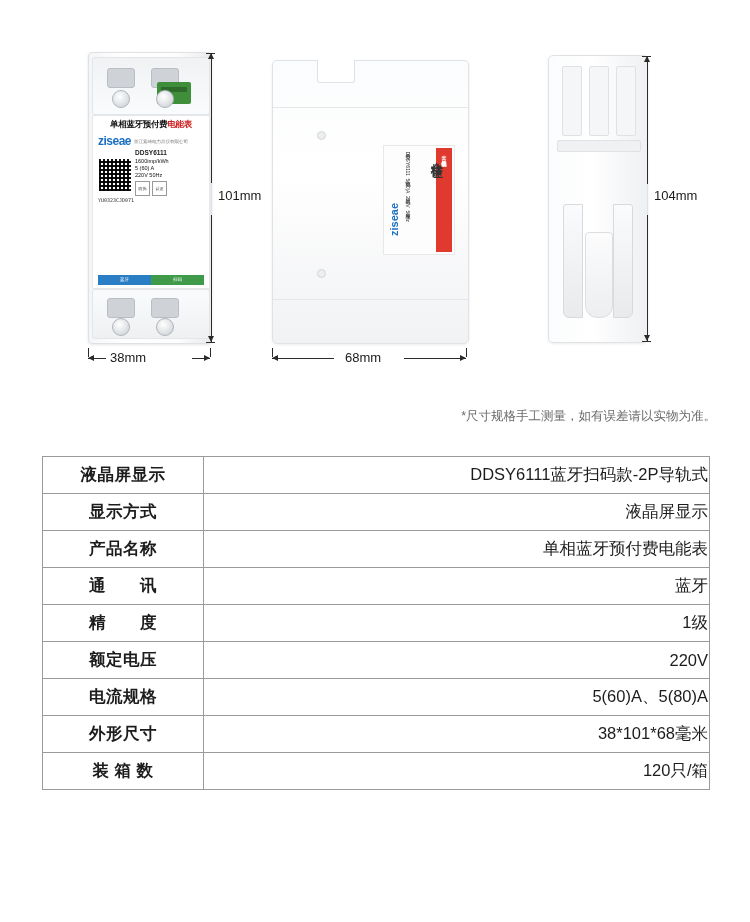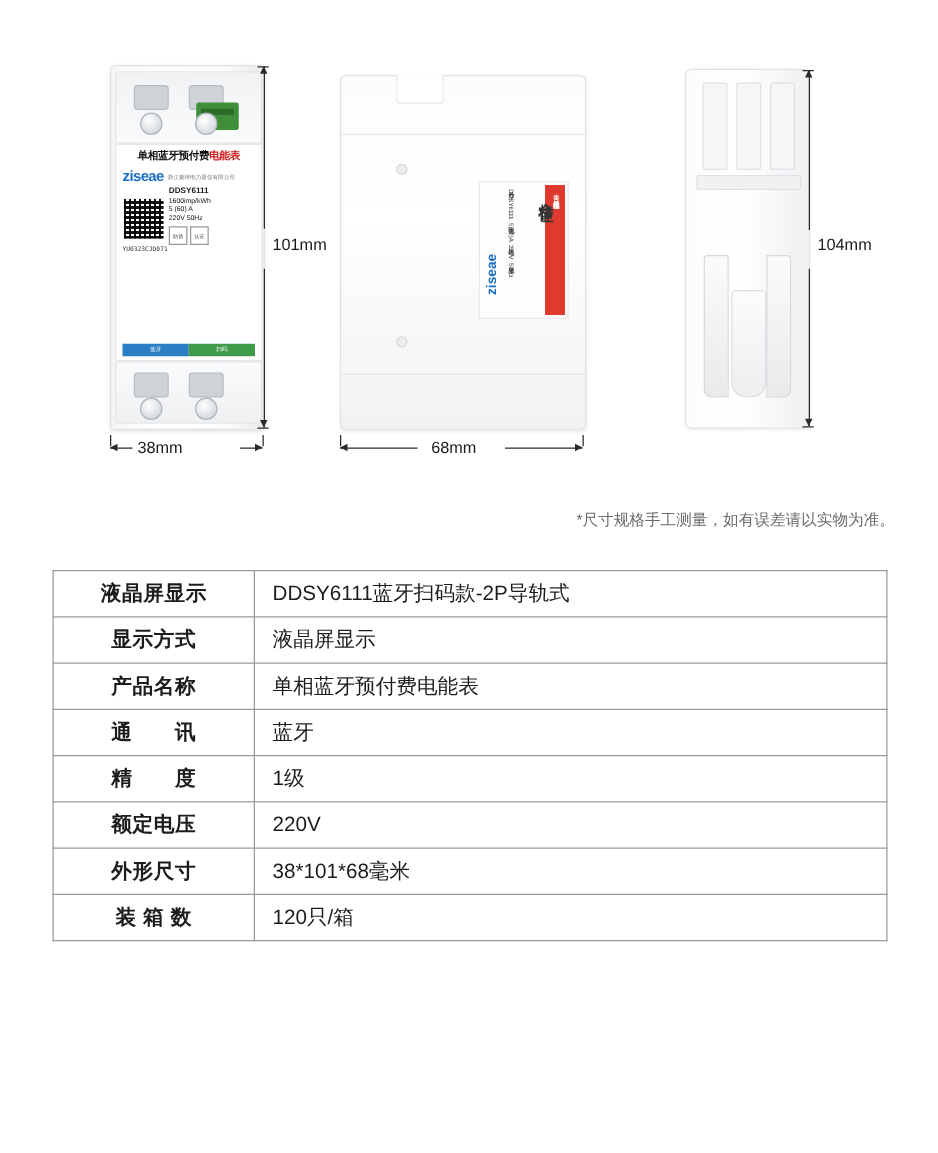"DDSY6111蓝牙扫码款-2P导轨式" .spec-table td { text-align: none -> right }
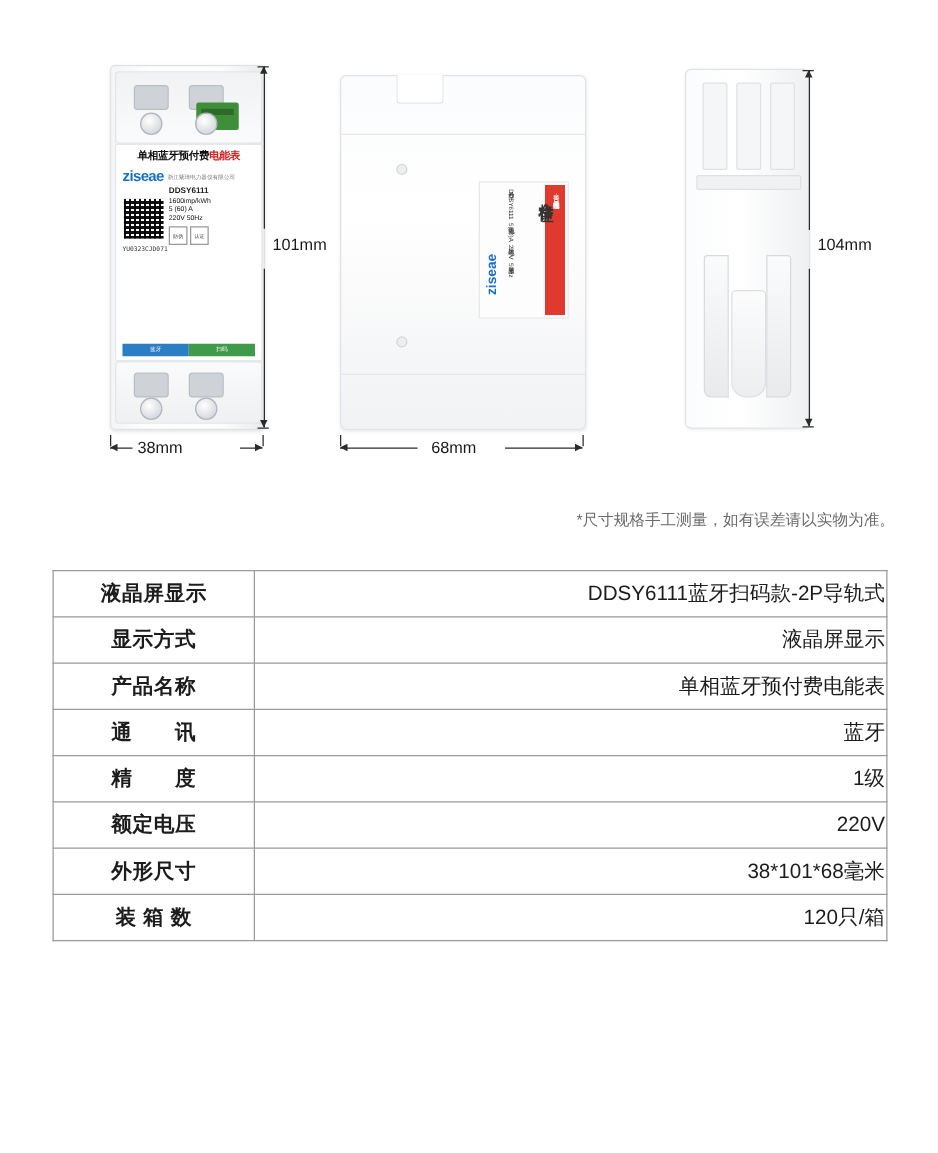"电流规格" tr { html: none -> <tr> <td>电流规格</td> <td>5(60)A、5(80)A</td> </tr> }
